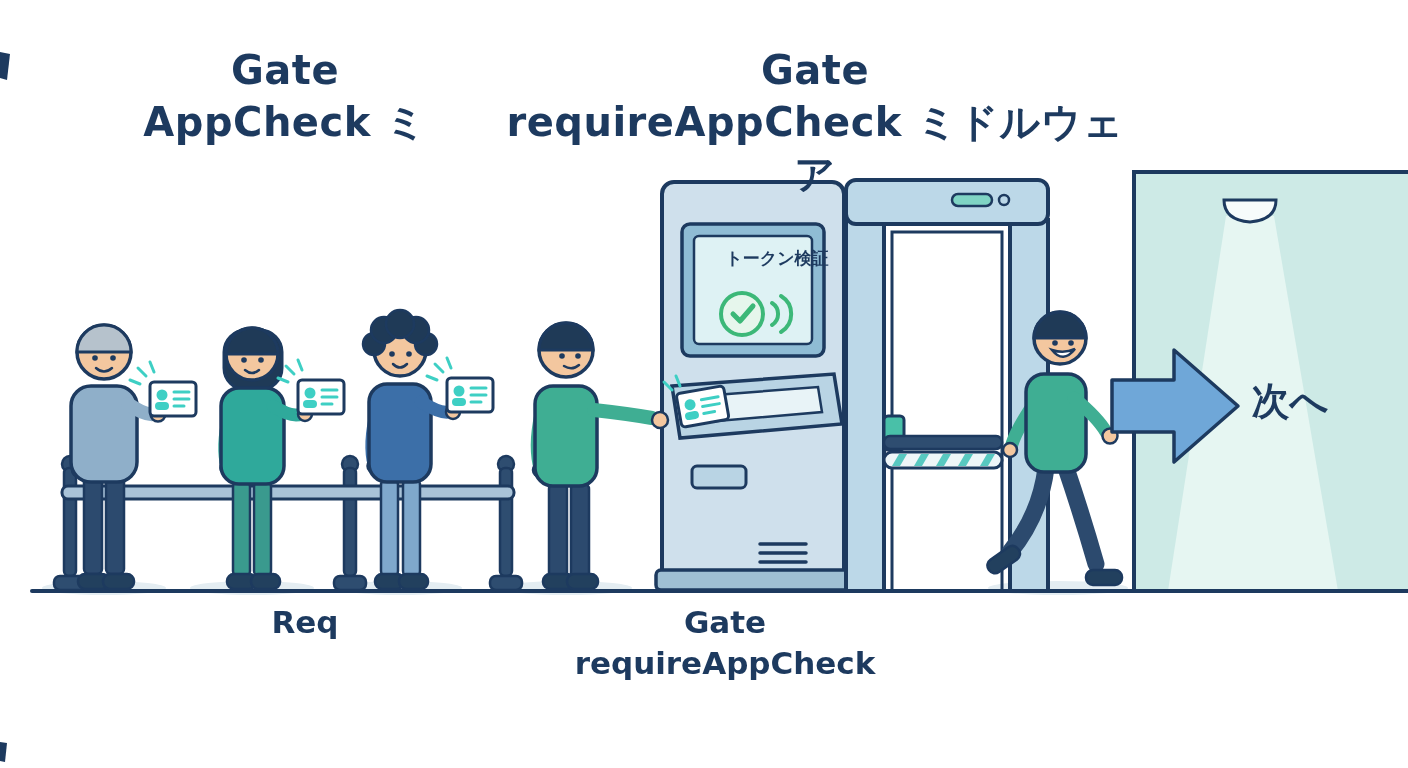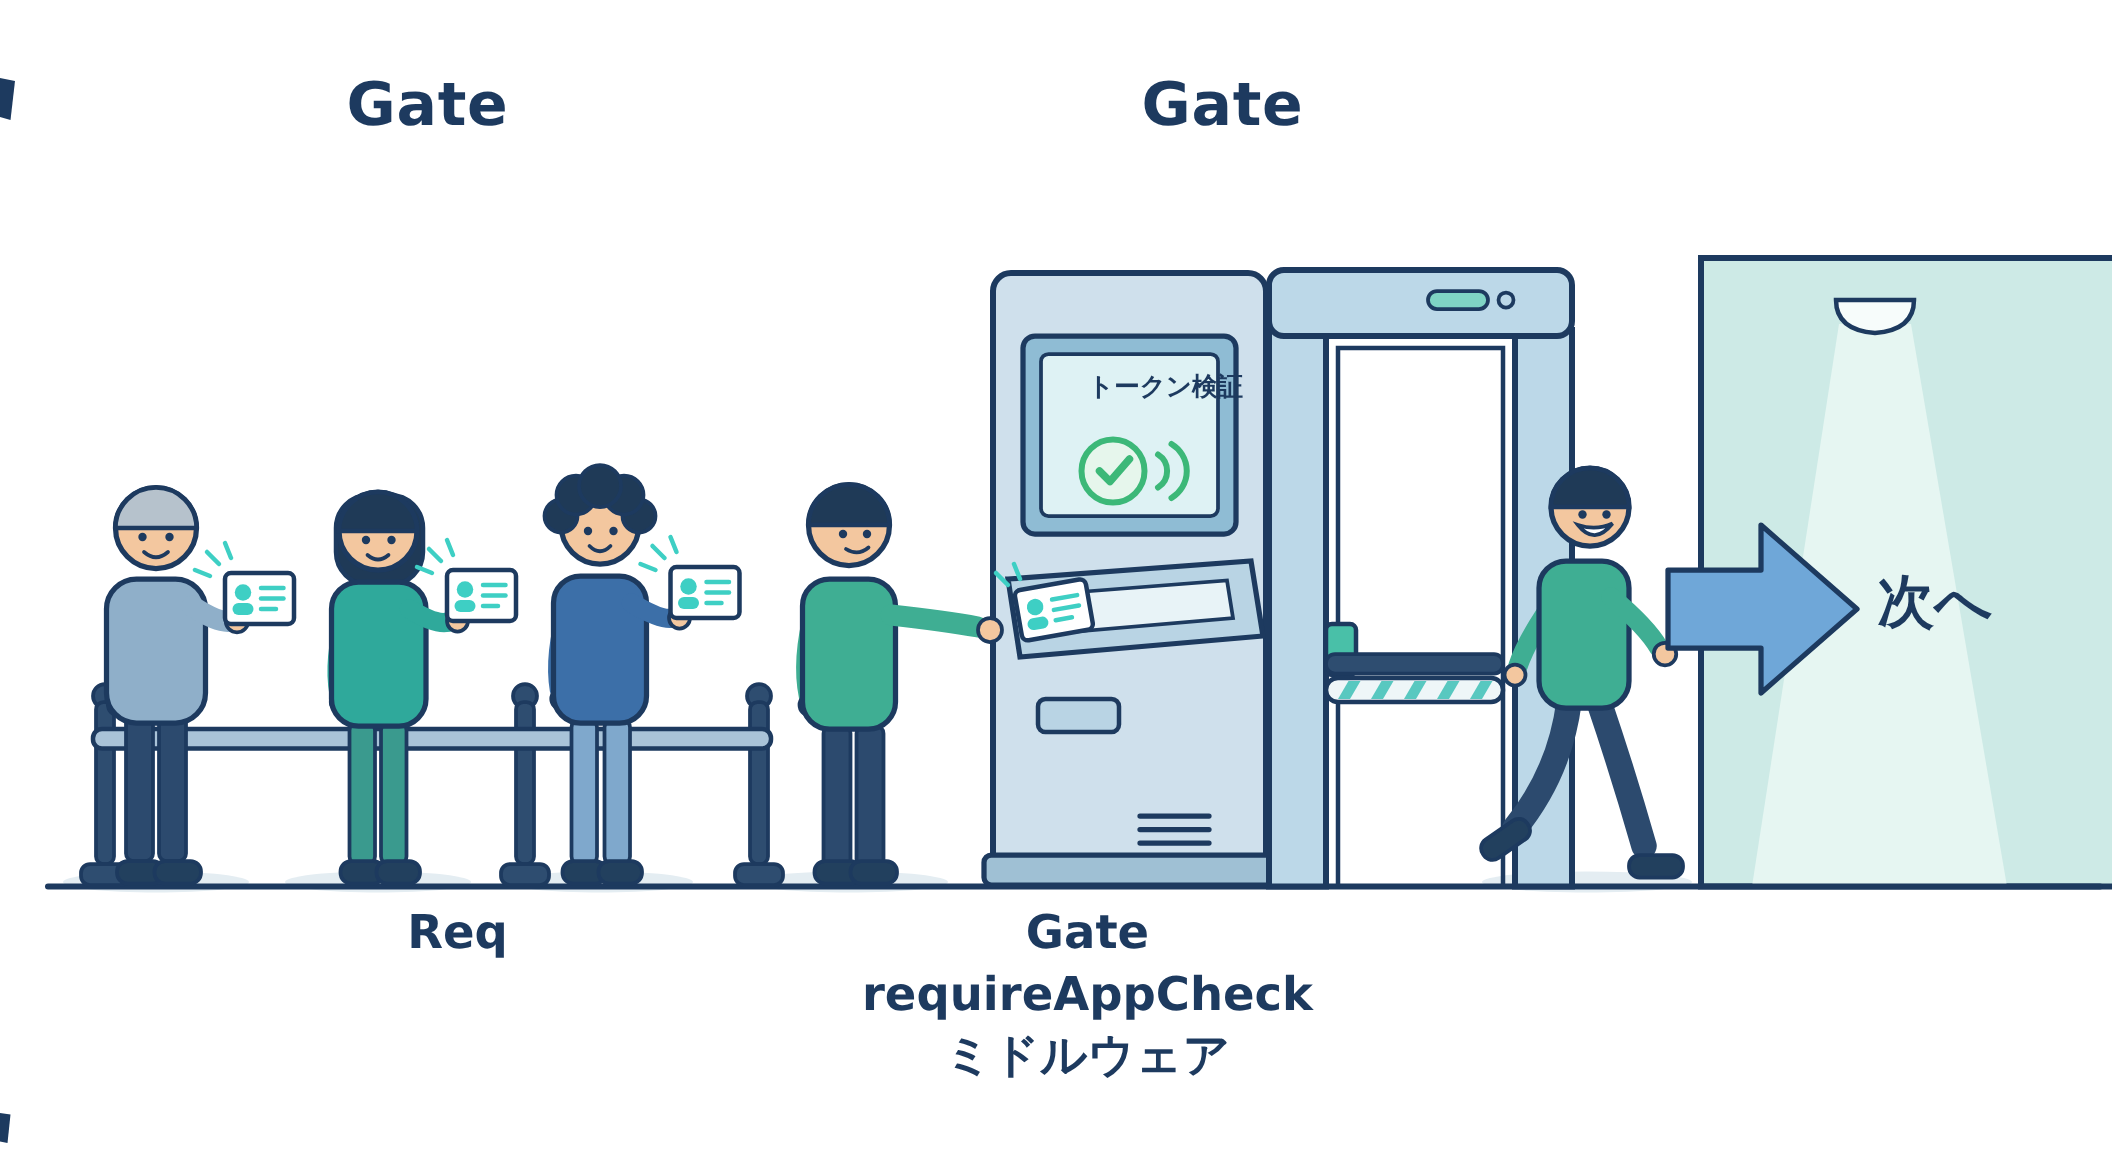"AppCheck ミ" div { html: none -> <div>AppCheck ミ</div> }
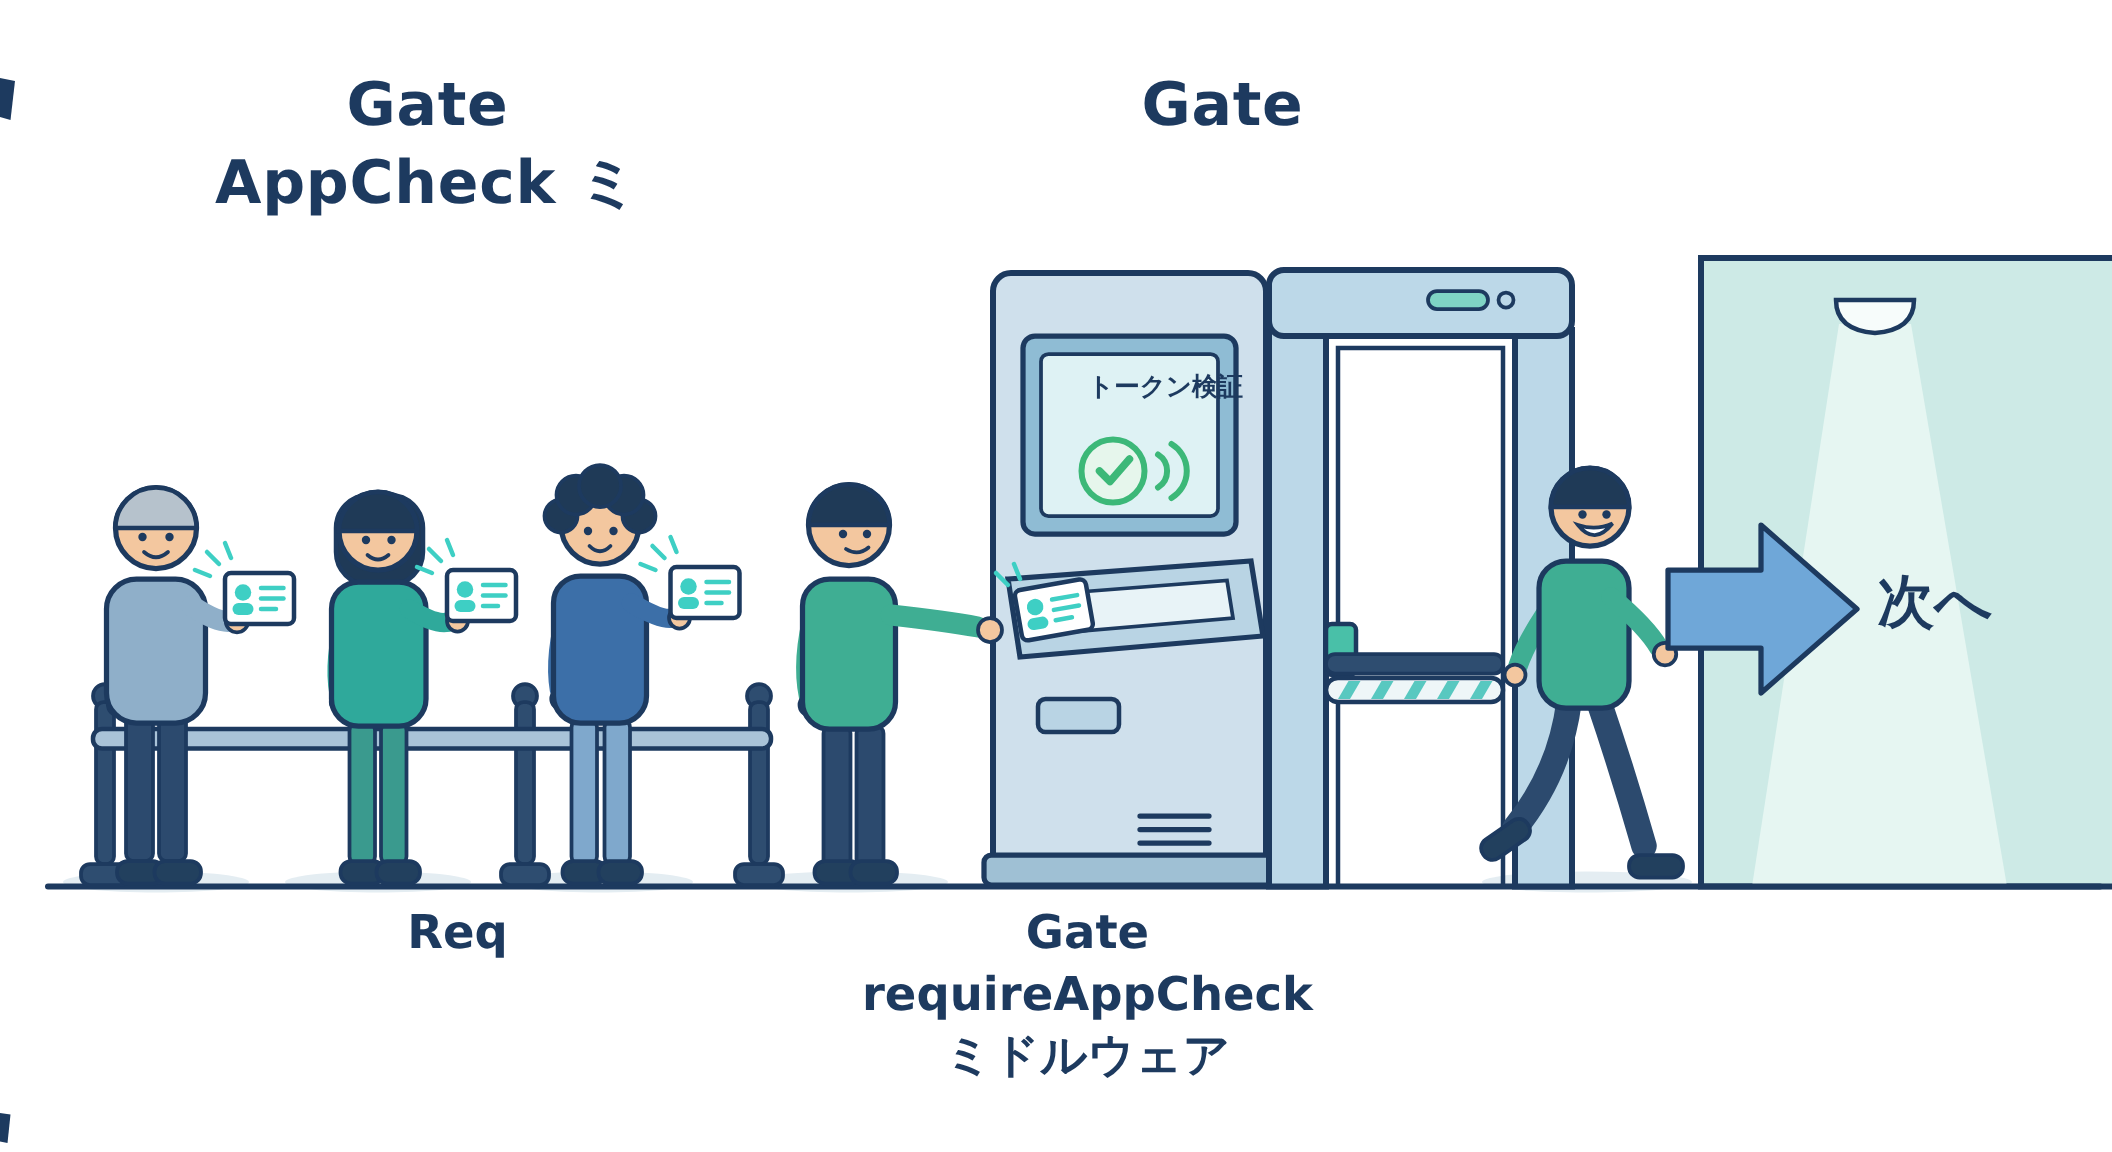"requireAppCheck ミドルウェア" div { html: none -> <div>requireAppCheck ミドルウェア</div> }
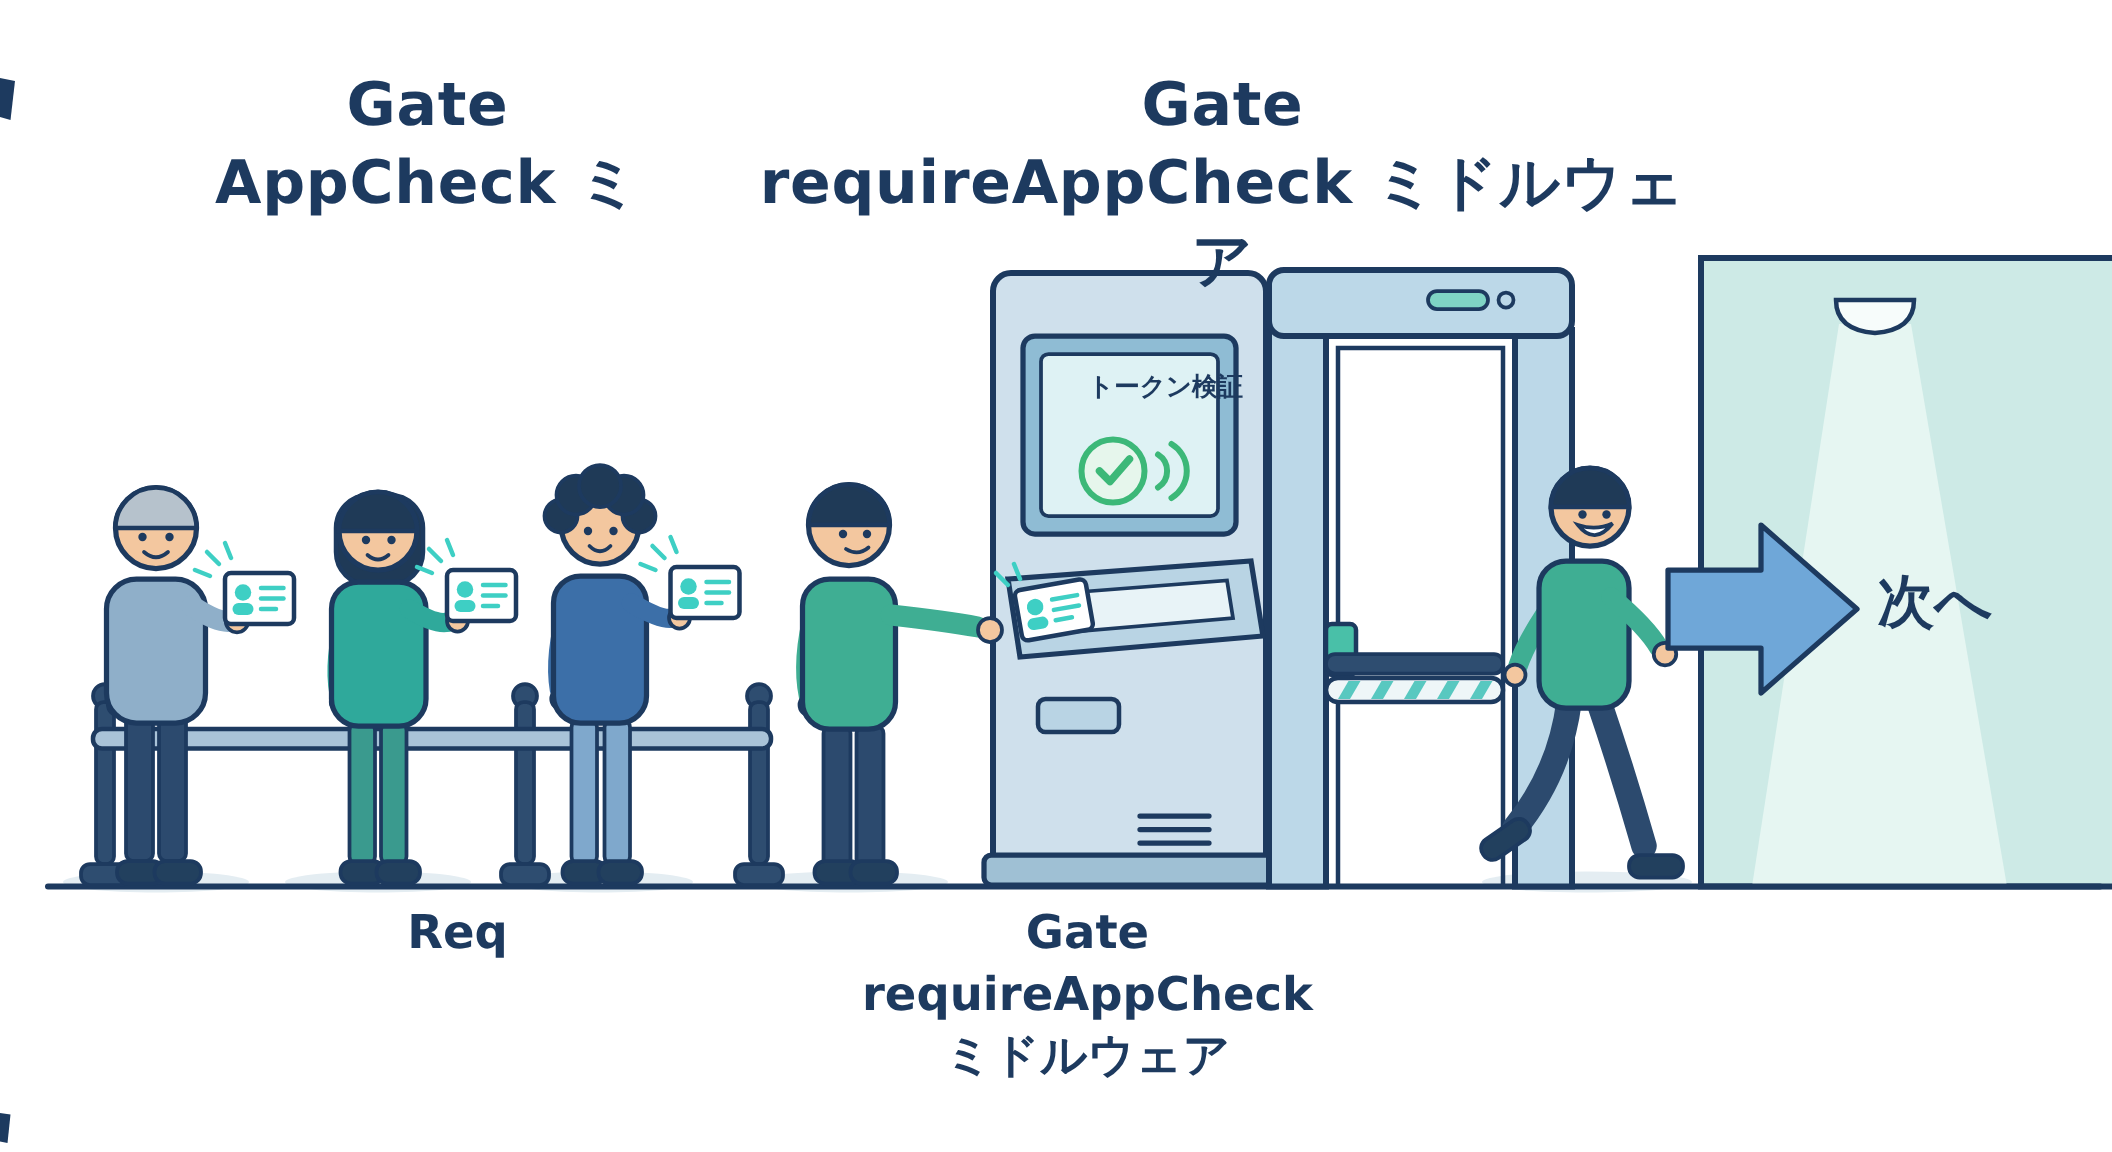"ミドルウェア" div { html: <div>ミドルウェア</div> -> none }
